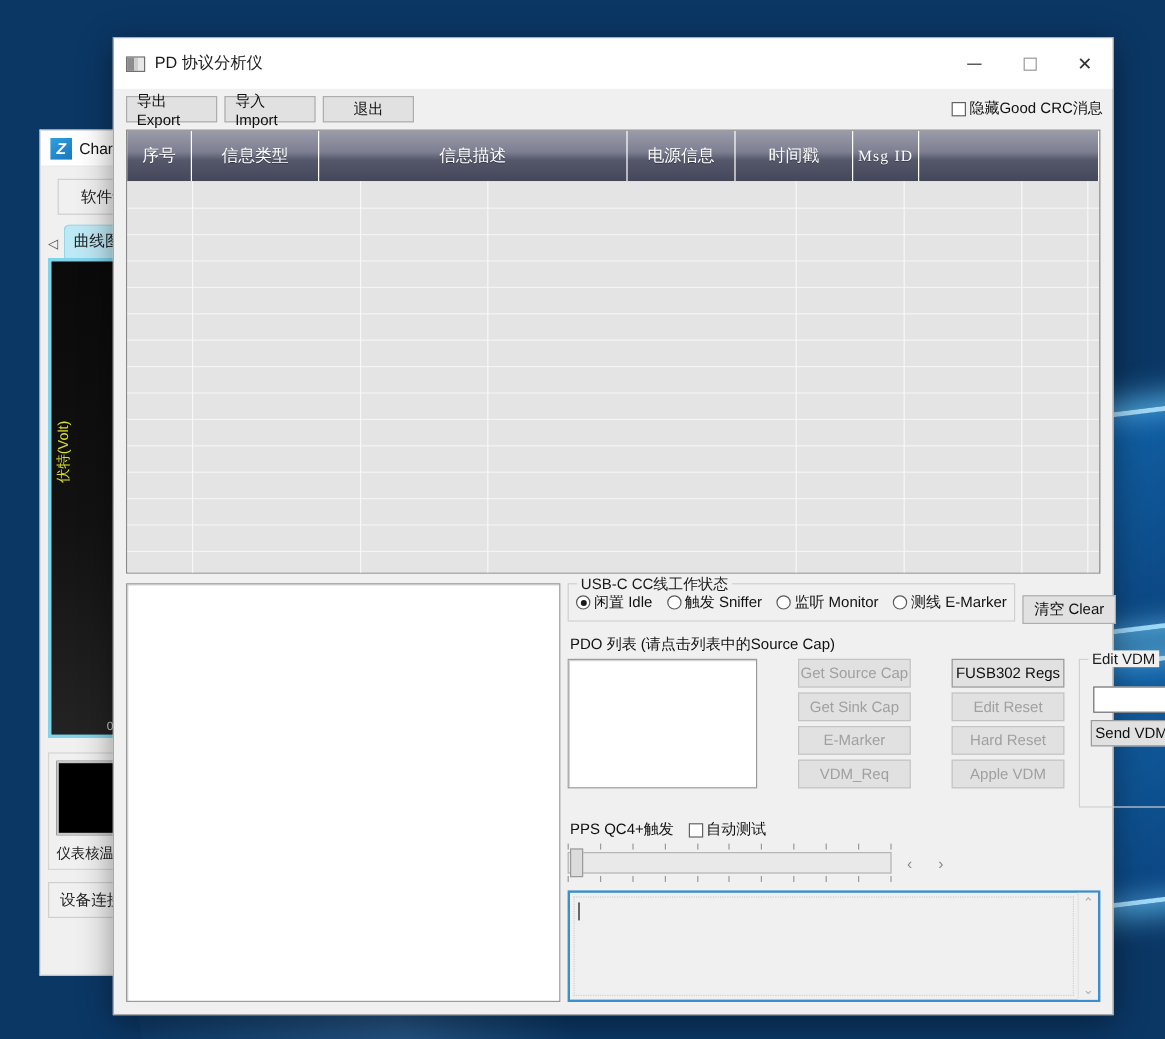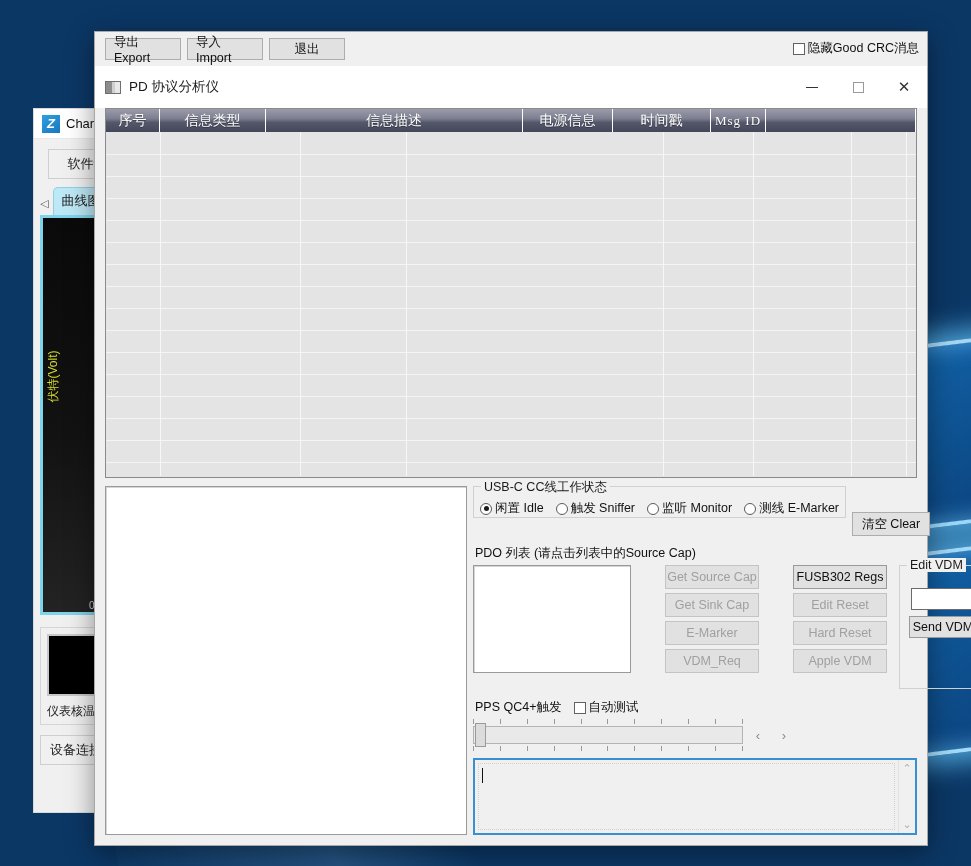"导出 Export" div { order: before "PD 协议分析仪" -> after "PD 协议分析仪" }
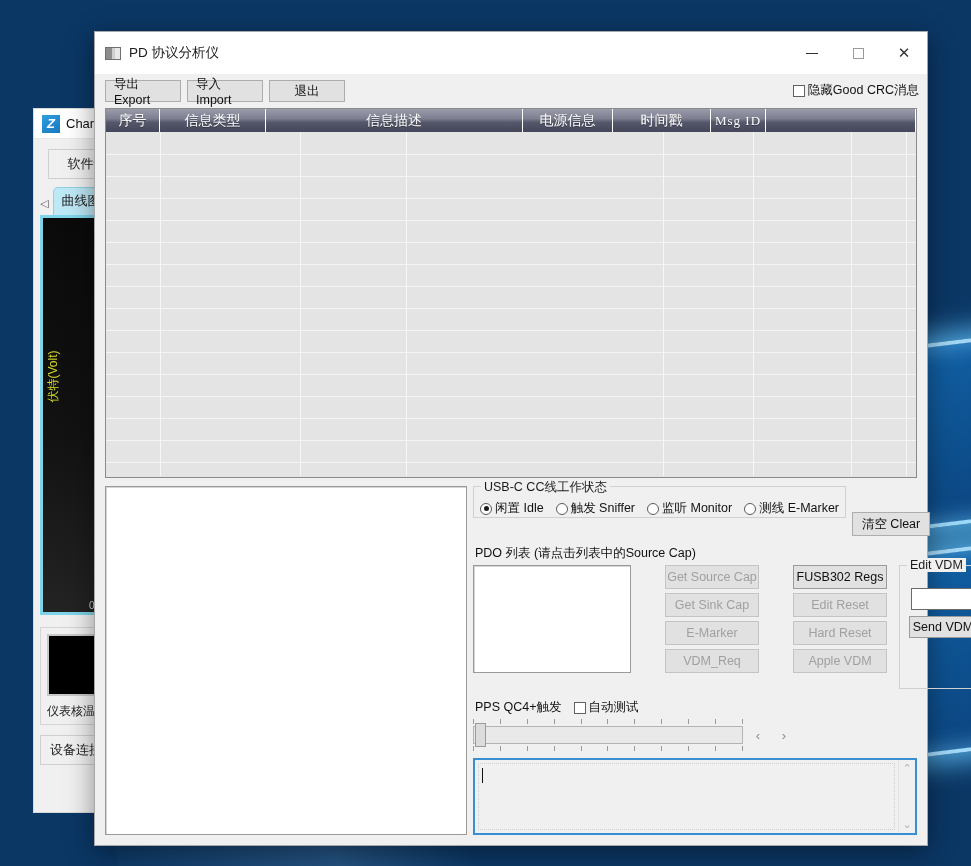"序号" #msg-head { height: 23px -> 42px }
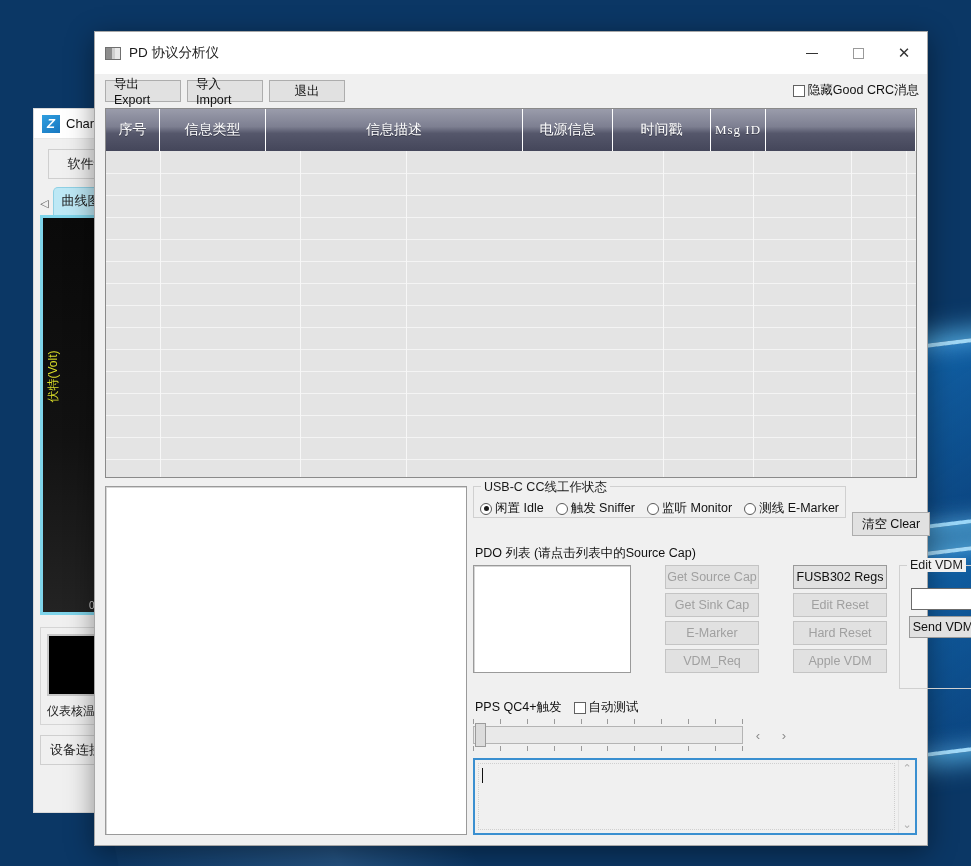"USB-C CC线工作状态" #cc-group { align-items: flex-end -> center }
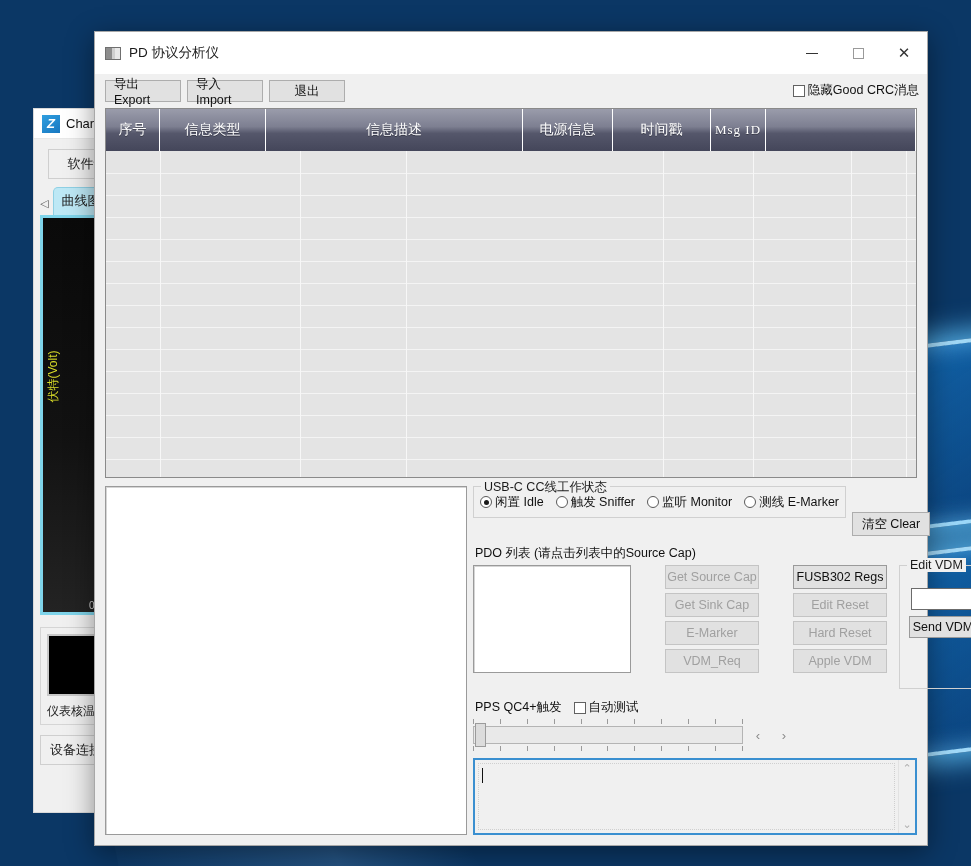"清空 Clear" #btn-clear { margin-top: 26px -> 10px }
